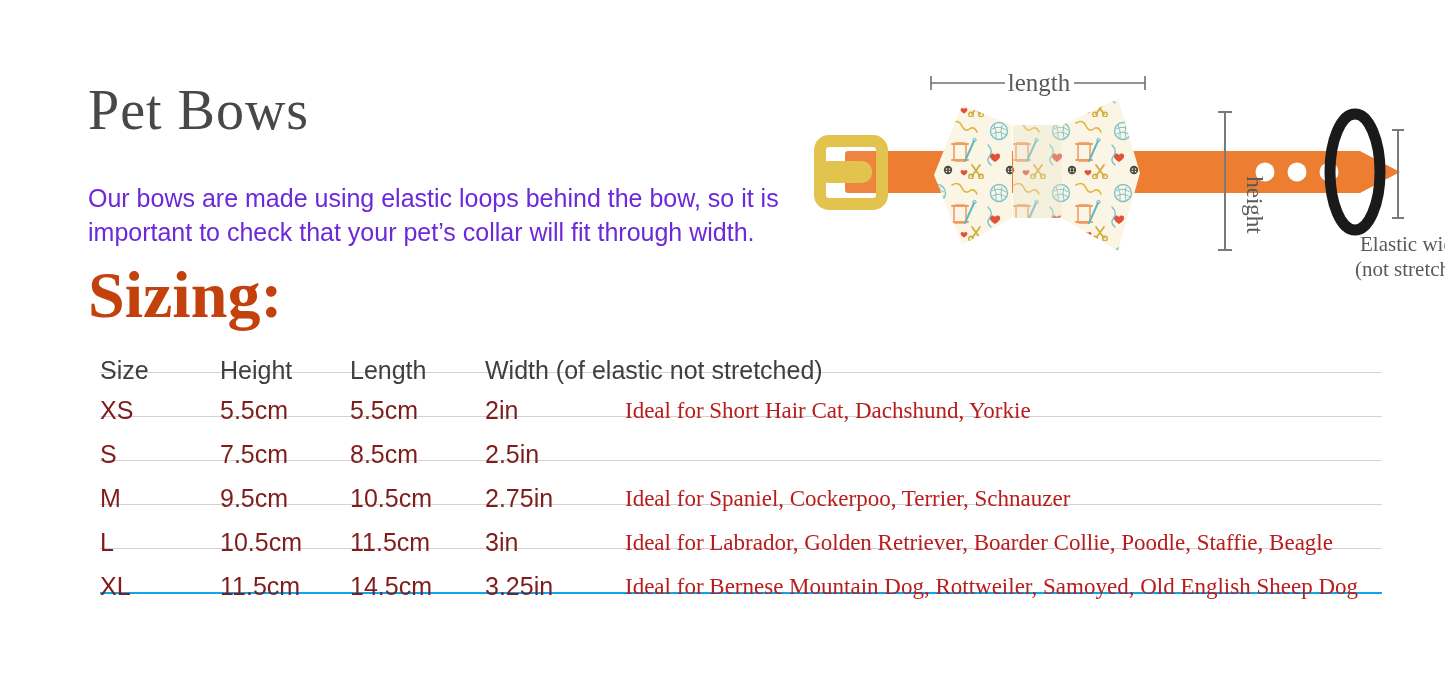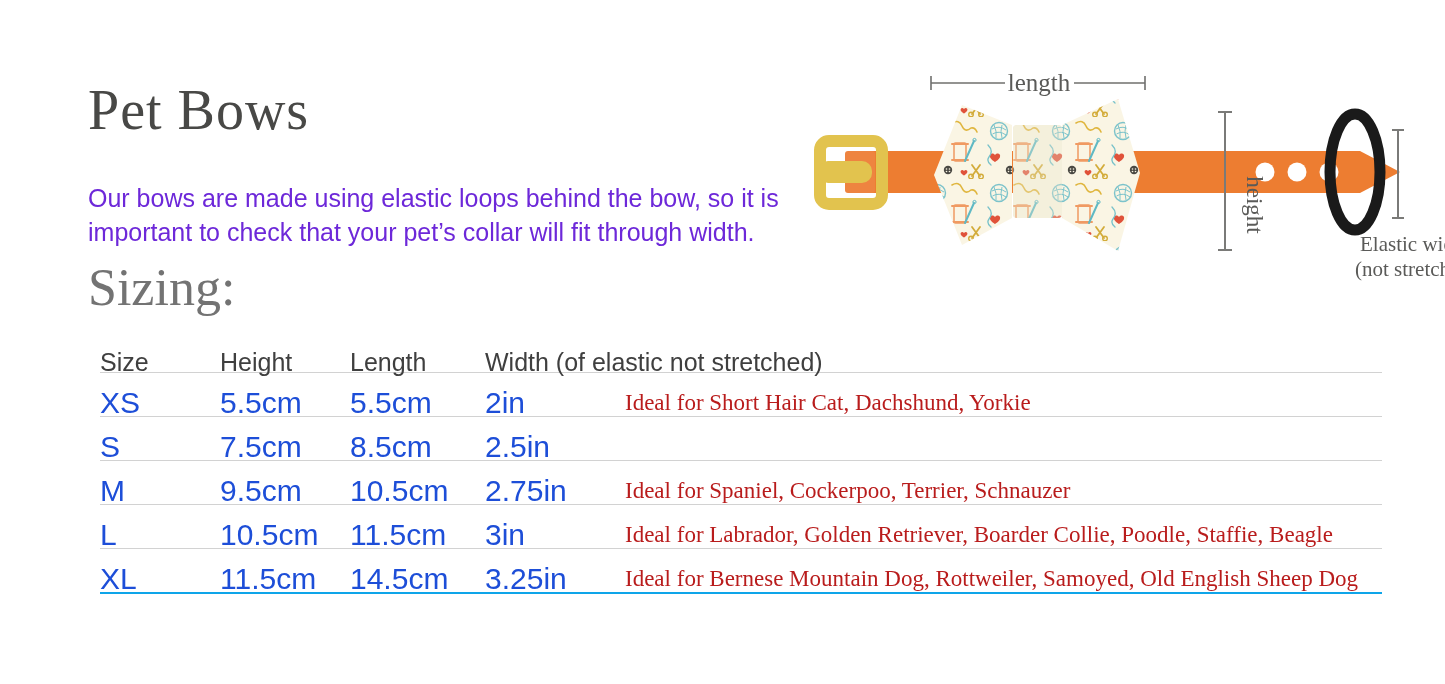"Sizing:" #sizing-heading { color: #737373 -> #c2410c; font-size: 52px -> 66px; font-weight: 400 -> 700 }
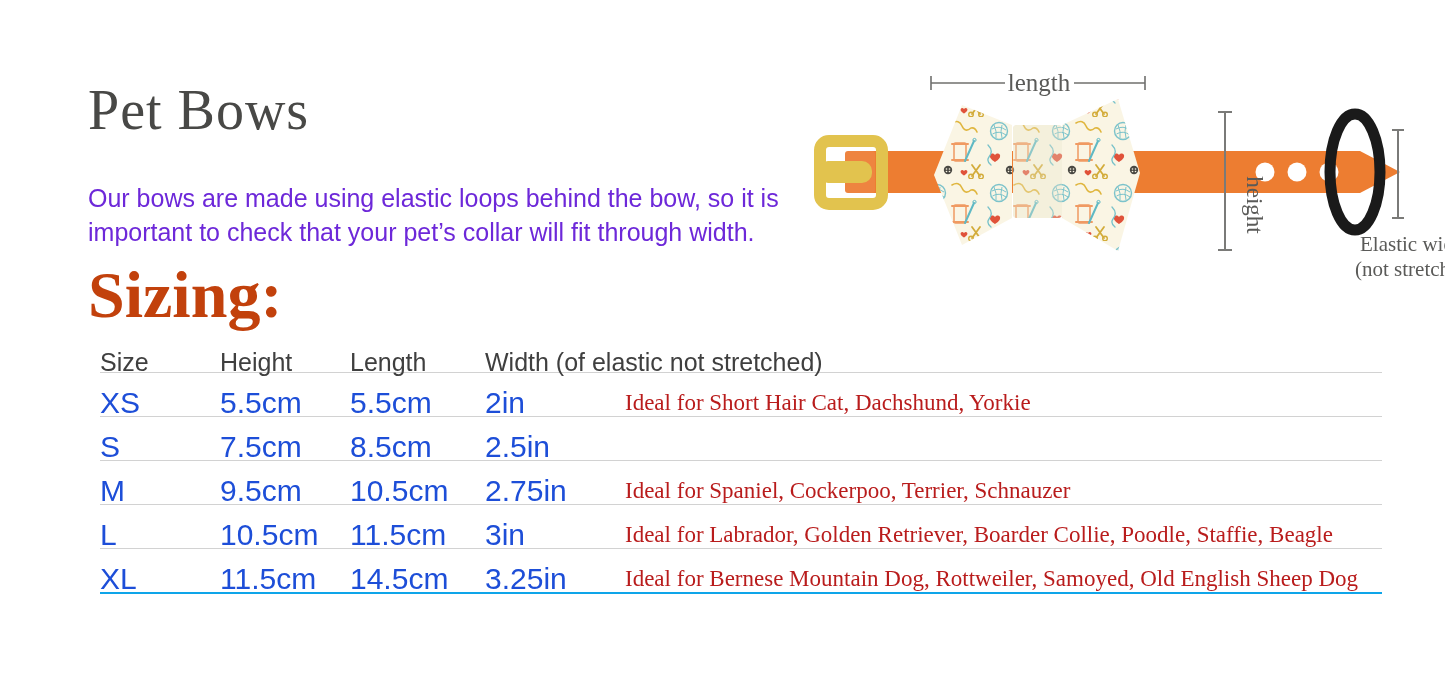"Size" .cell { top: 8px -> 16px }
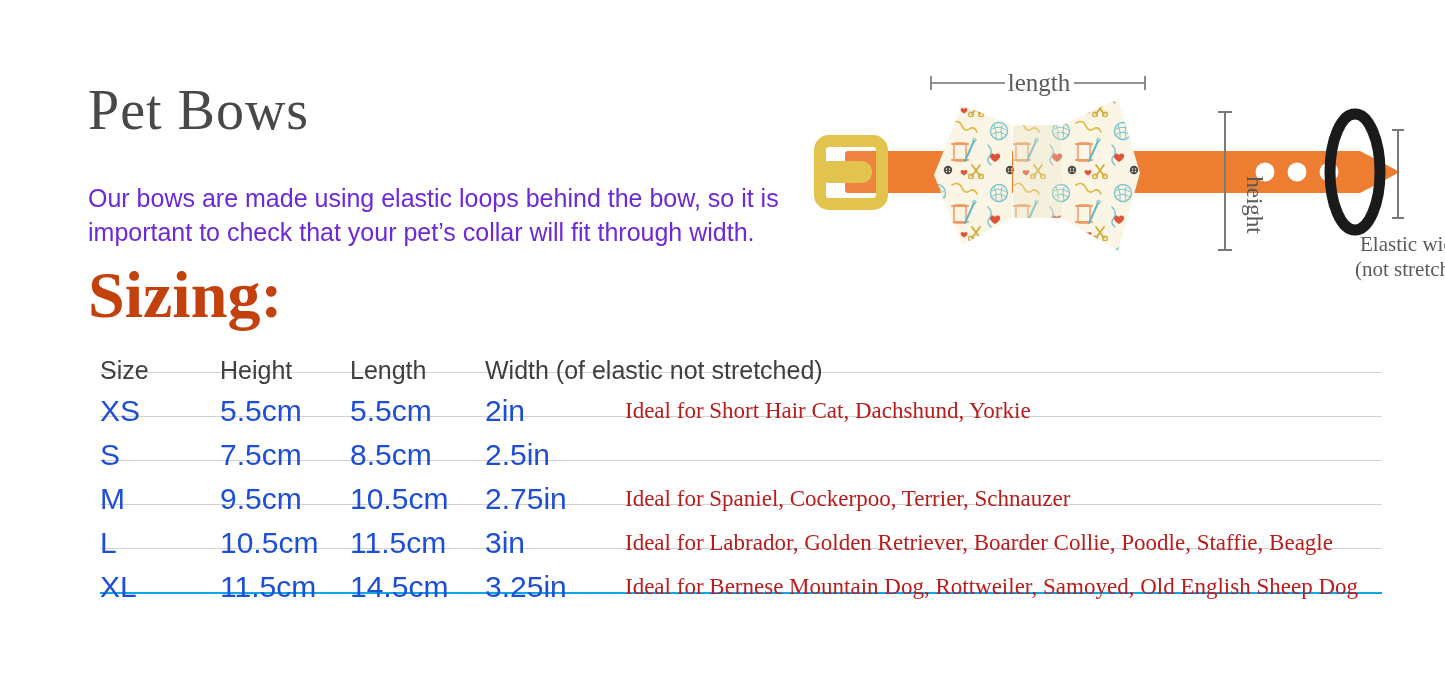"XS" .body-row .cell { color: #1d4ed8 -> #7f1d1d; font-size: 30px -> 25px }
